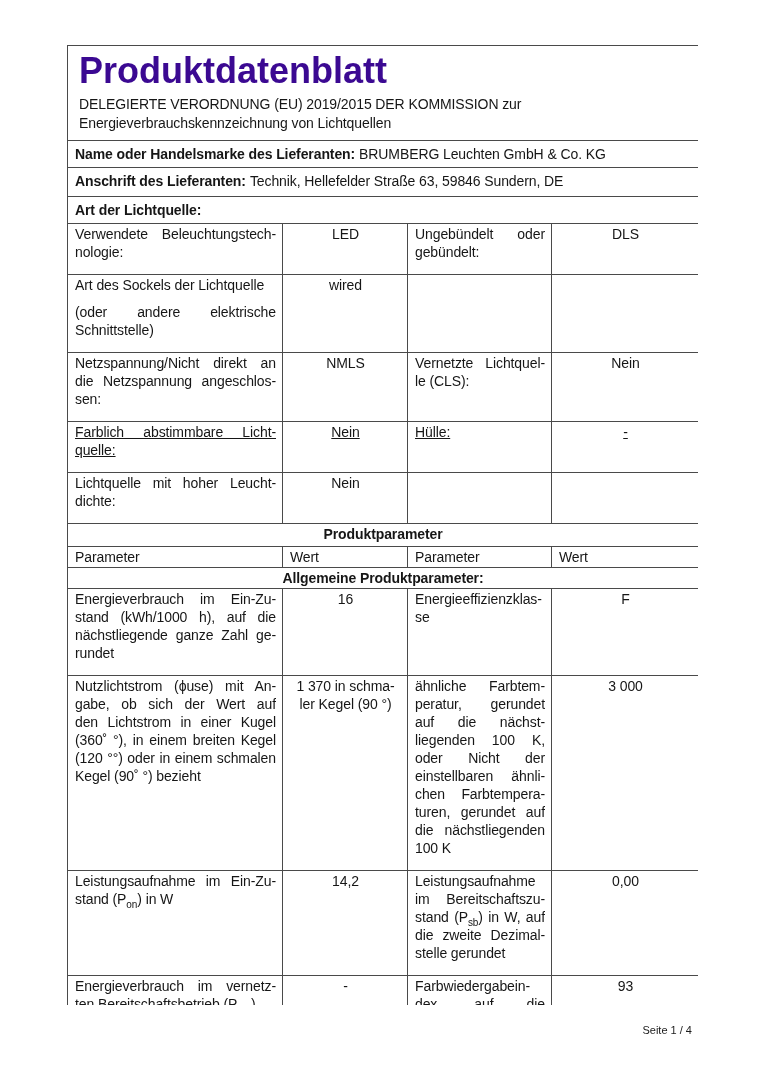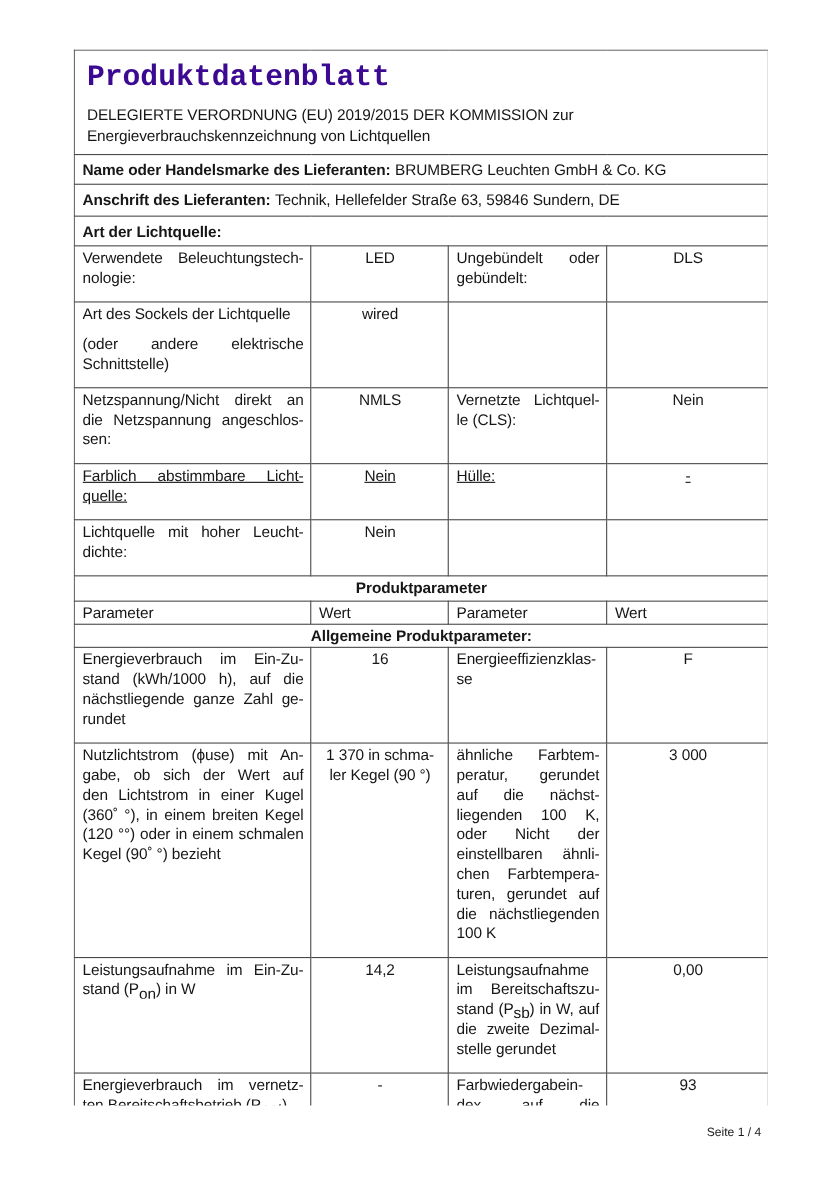"Produktdatenblatt" .head-cell h1 { font-family: Liberation Mono, monospace -> none; font-size: 27px -> 36px }
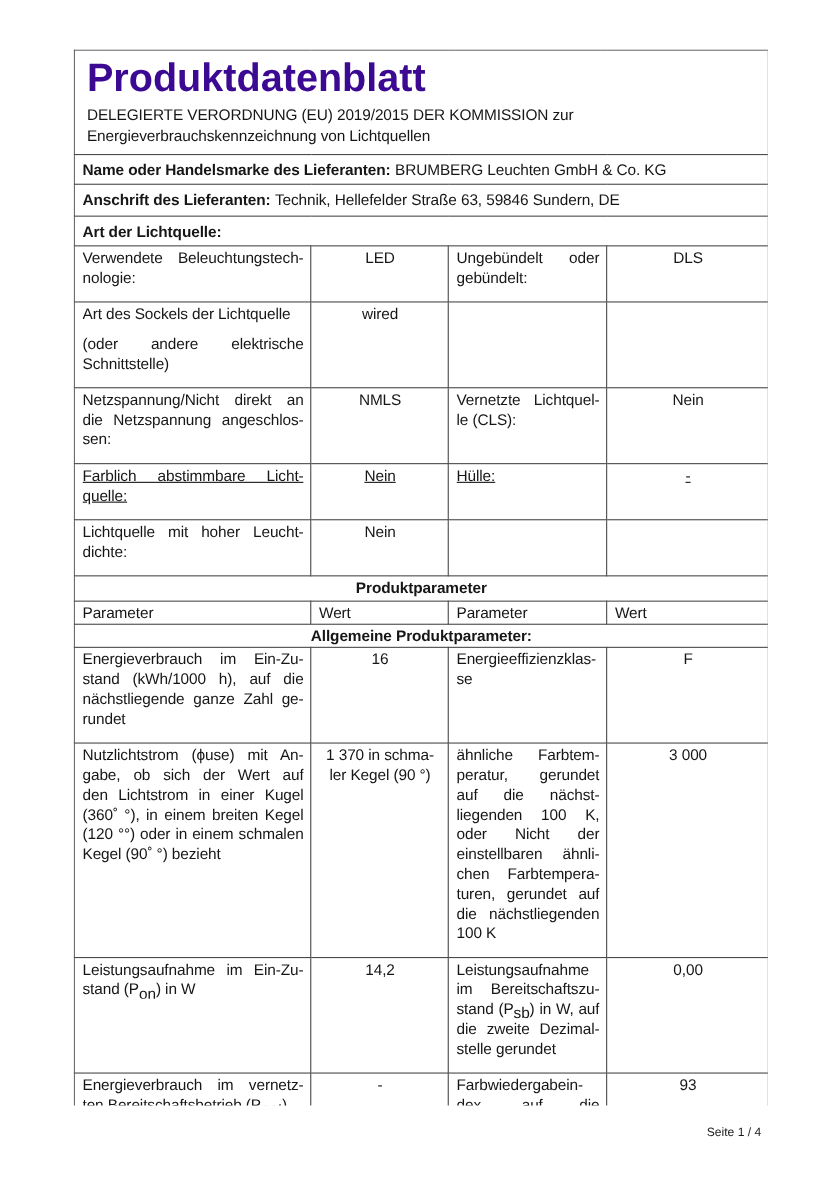"on" sub { font-size: 14px -> 10px }
